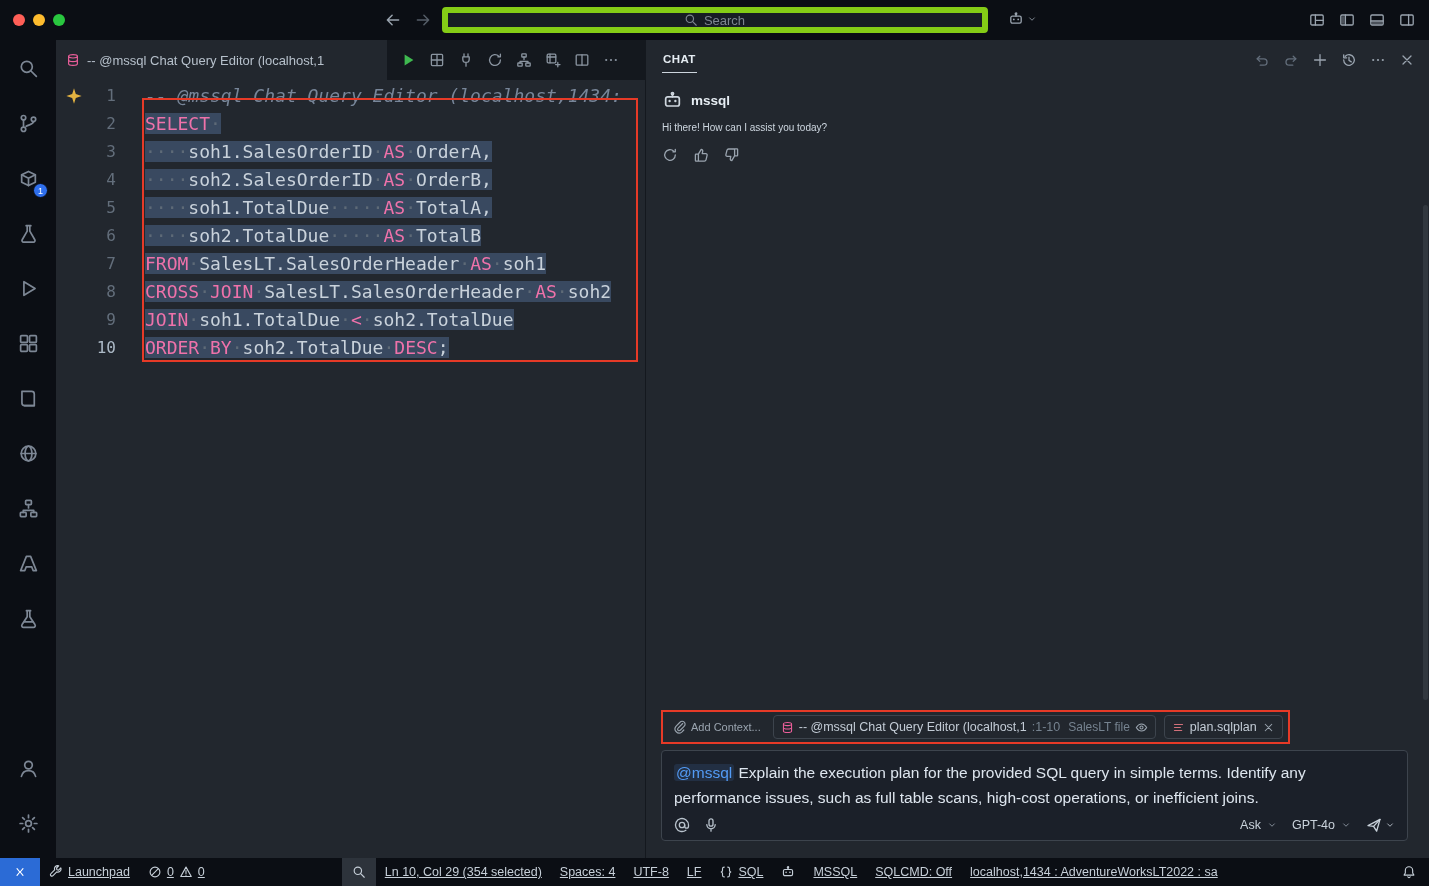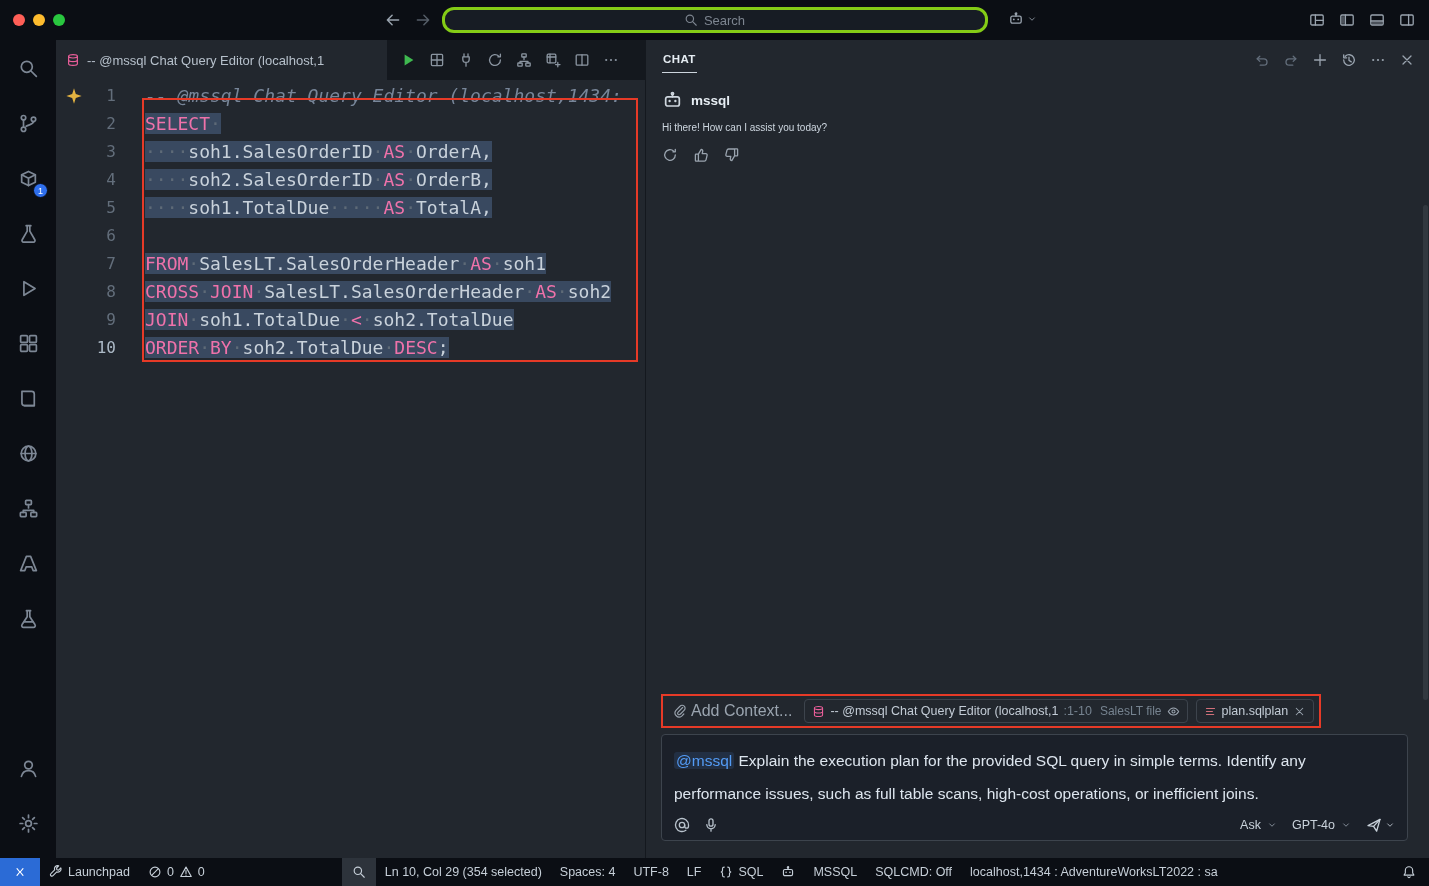"Search" .cmd-center { border: 3px solid #84cc16 -> 6px solid #84cc16; border-radius: 12px -> 4px }
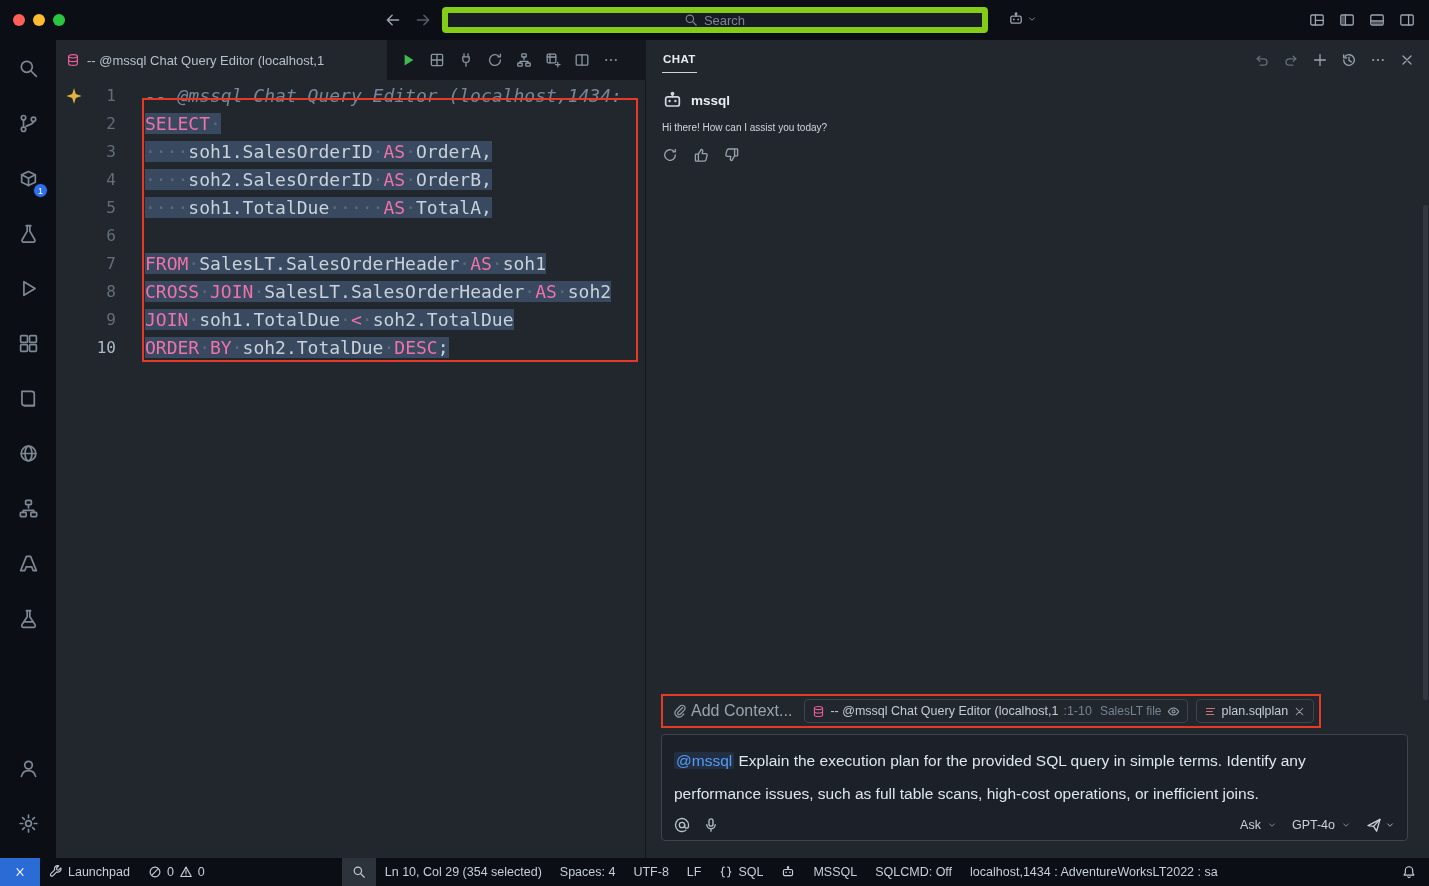"····soh2.TotalDue·····AS·TotalB" span.lc { html: none -> <span><span><span>····</span><span>soh2.TotalDue</span><span>·····</span><span>AS</span><span>·</span><span>TotalB</span></span></span> }
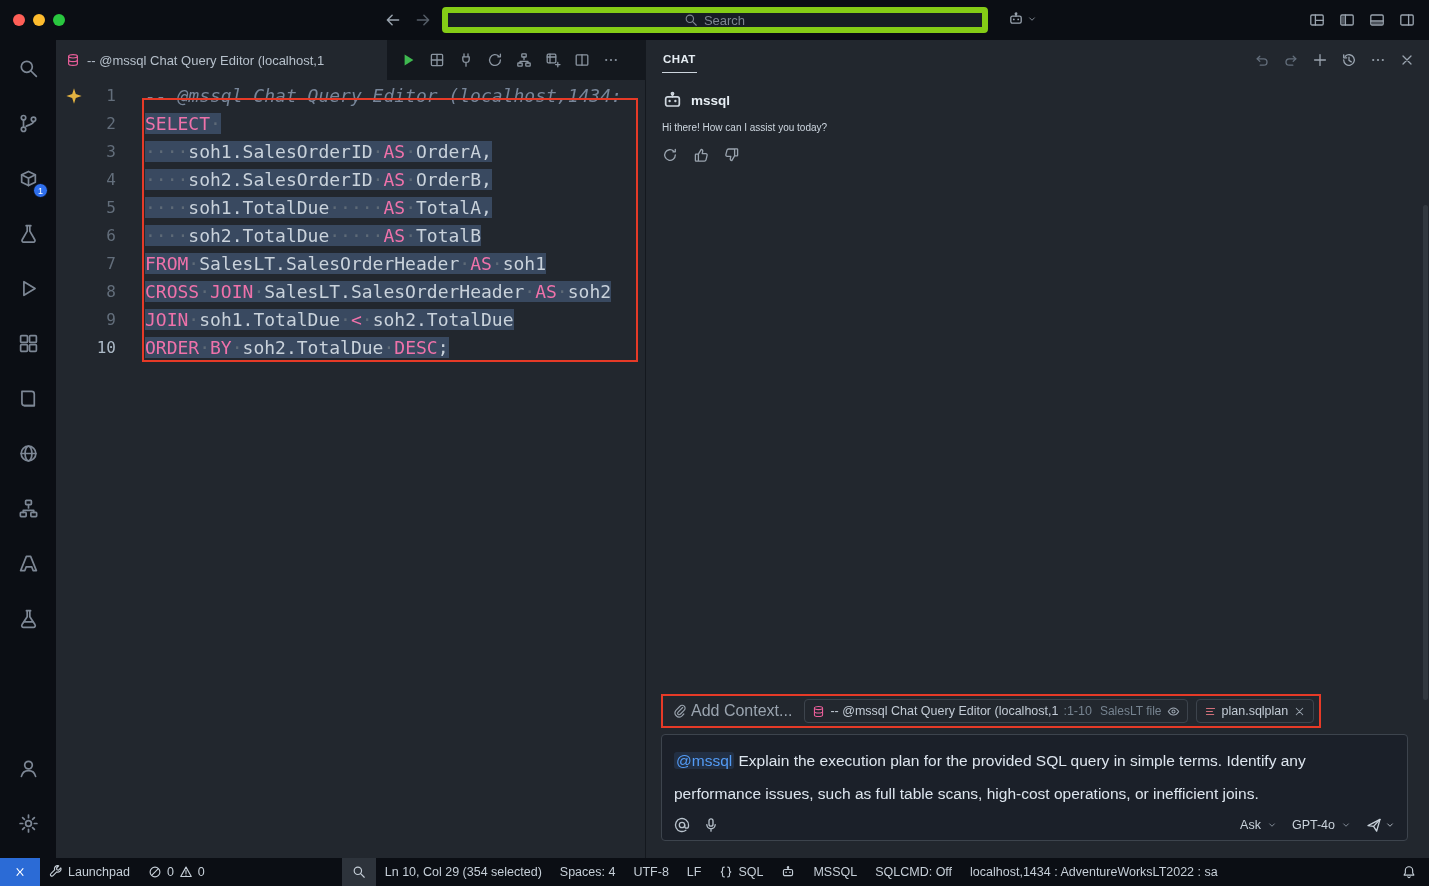"Add Context..." .add-context { font-size: 16px -> 11px }
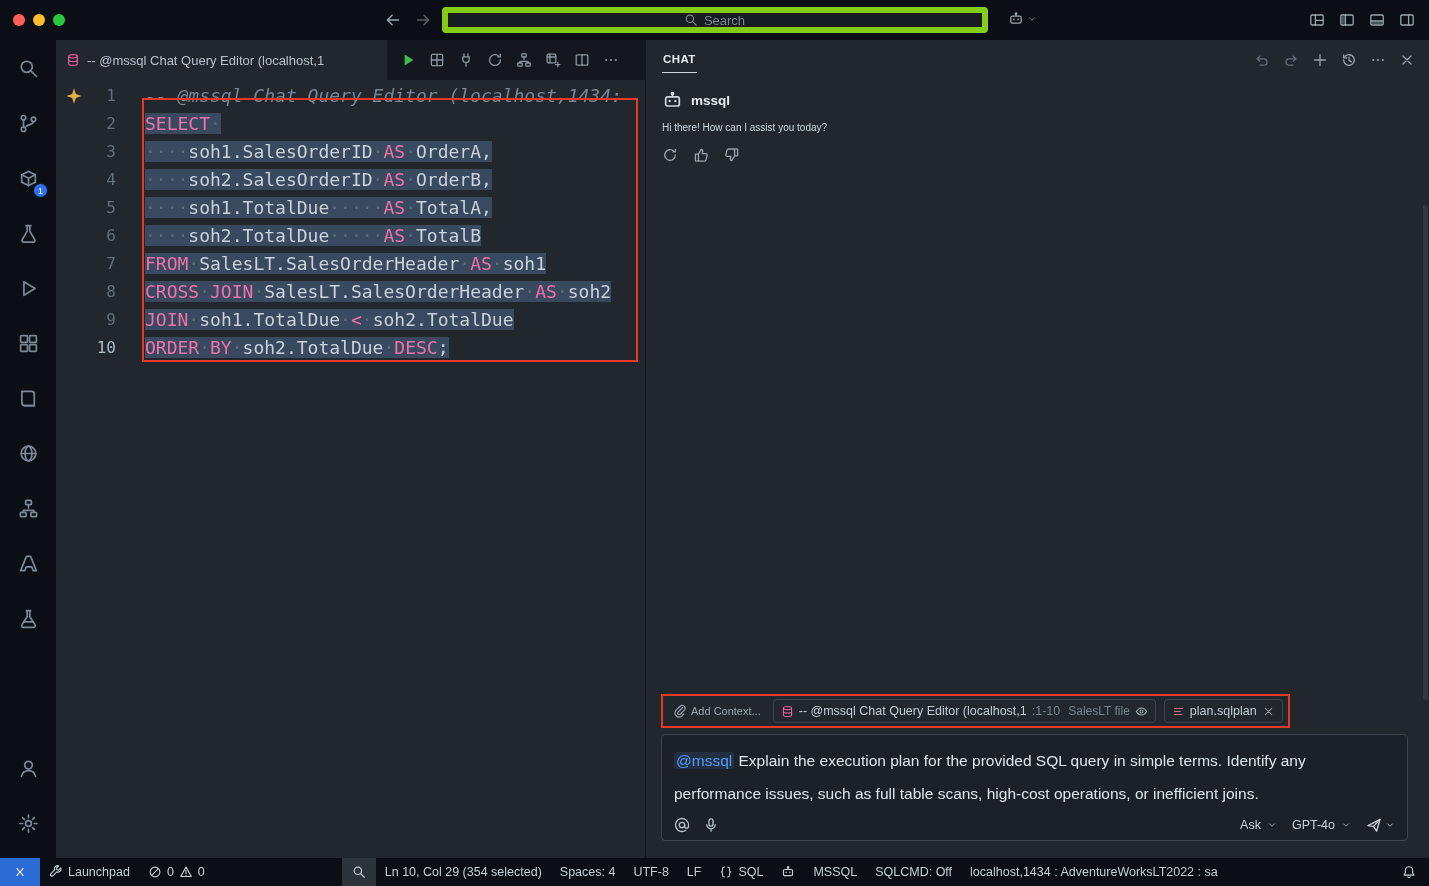"@mssql Explain the execution plan" .ci-text { line-height: 33px -> 25px }
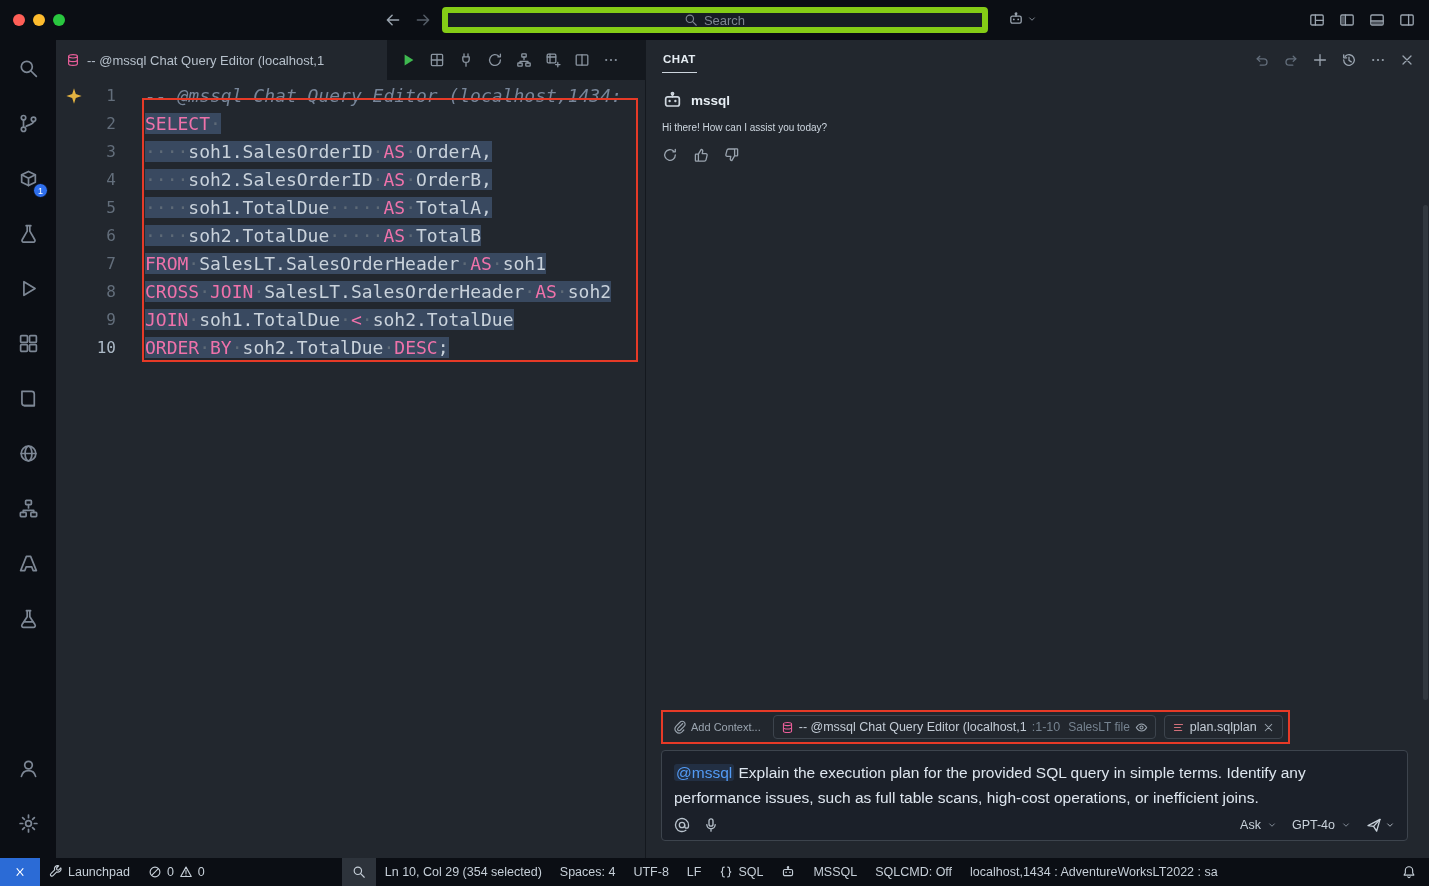"Launchpad" .statusbar { text-decoration: none -> underline }
